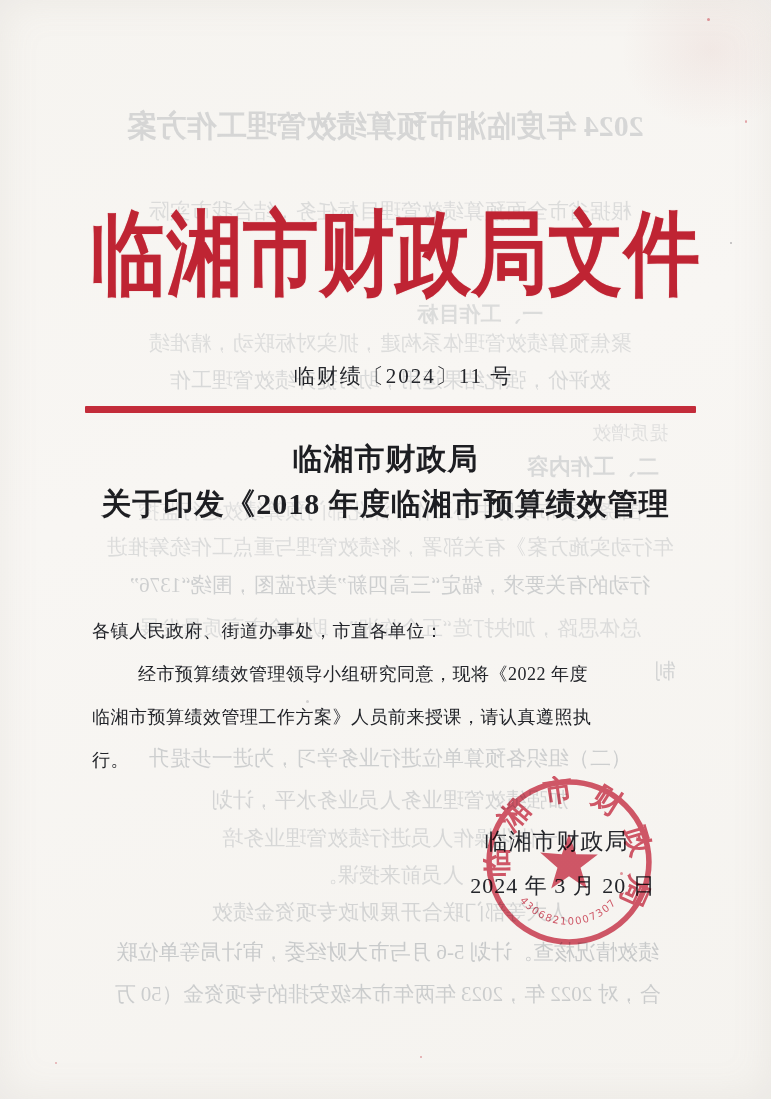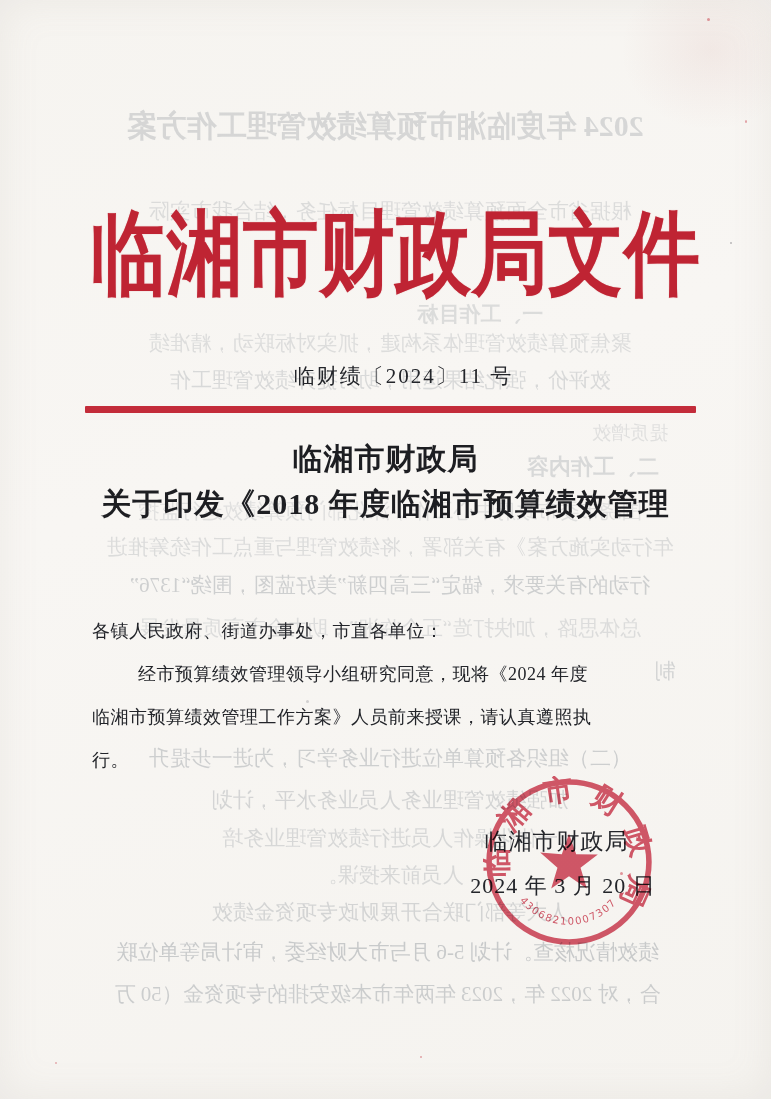"经市预算绩效管理领导小组研究同意，现将《2024 年度" div.indent { text: 2024 -> 2022 }
